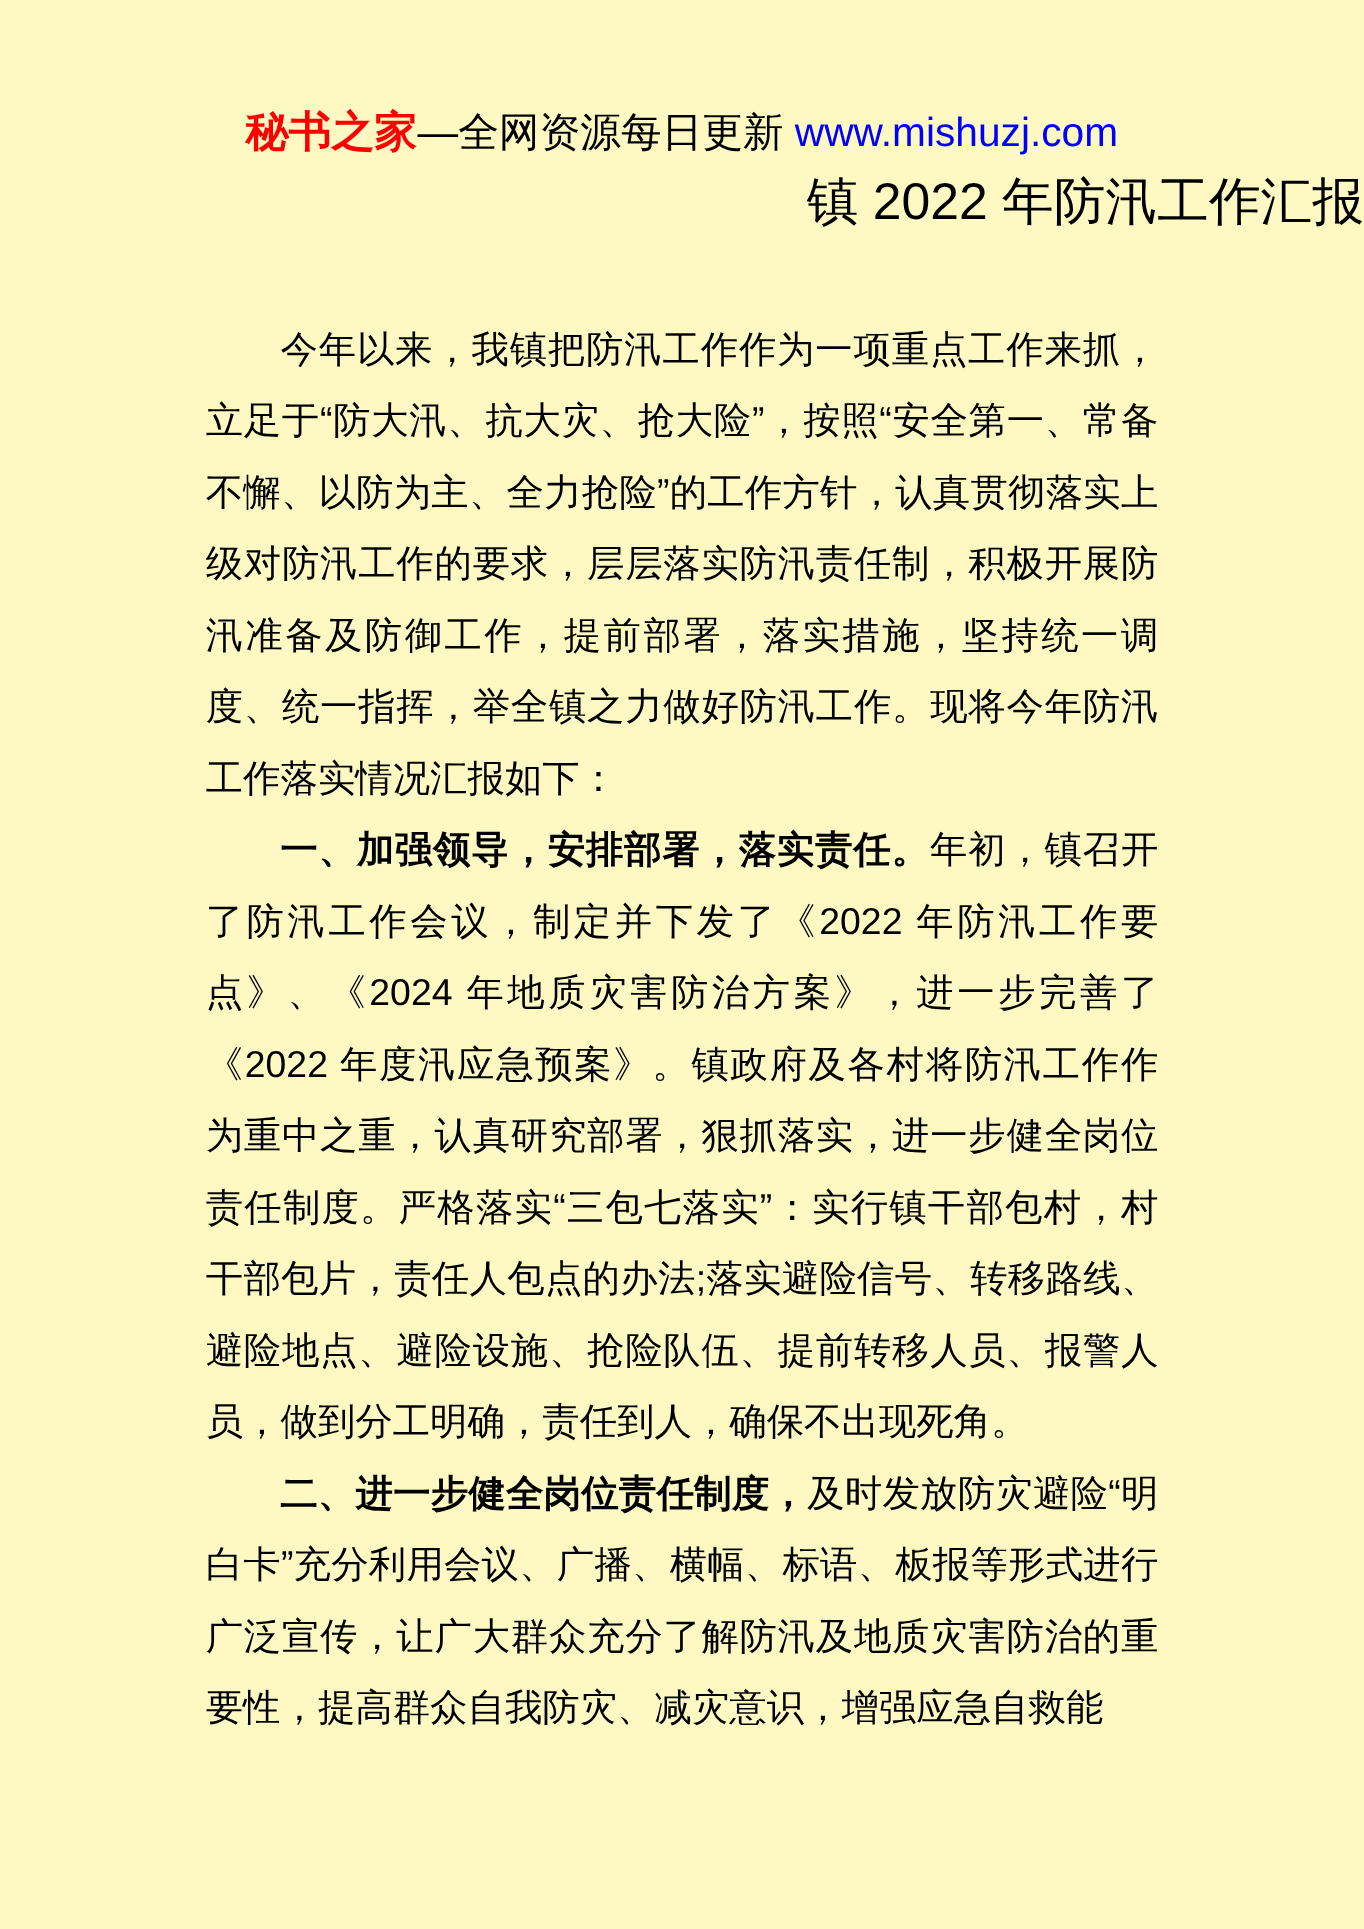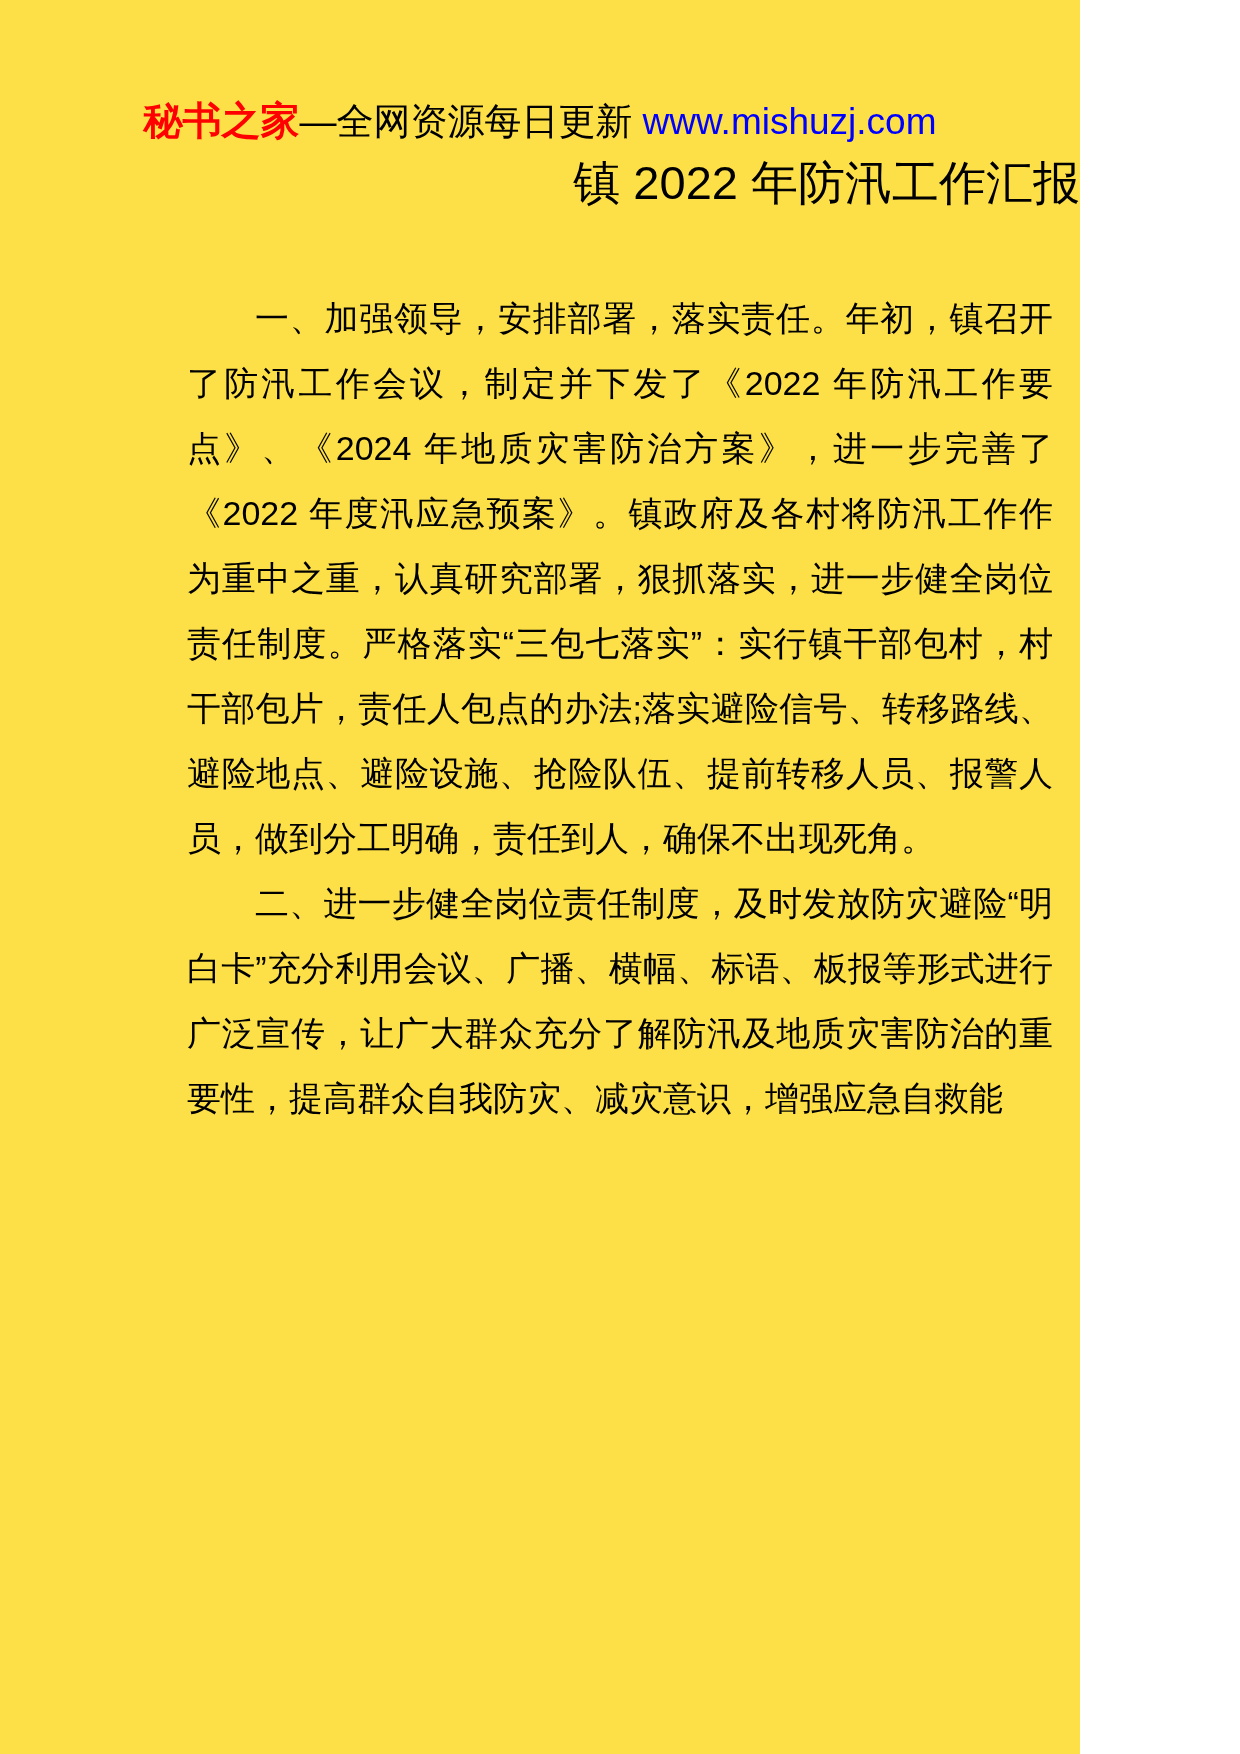"秘书之家—全网资源每日更新 www.mishuzj.com" .page { background: #fde047 -> #fef9c3; width: 1080px -> 1240px }
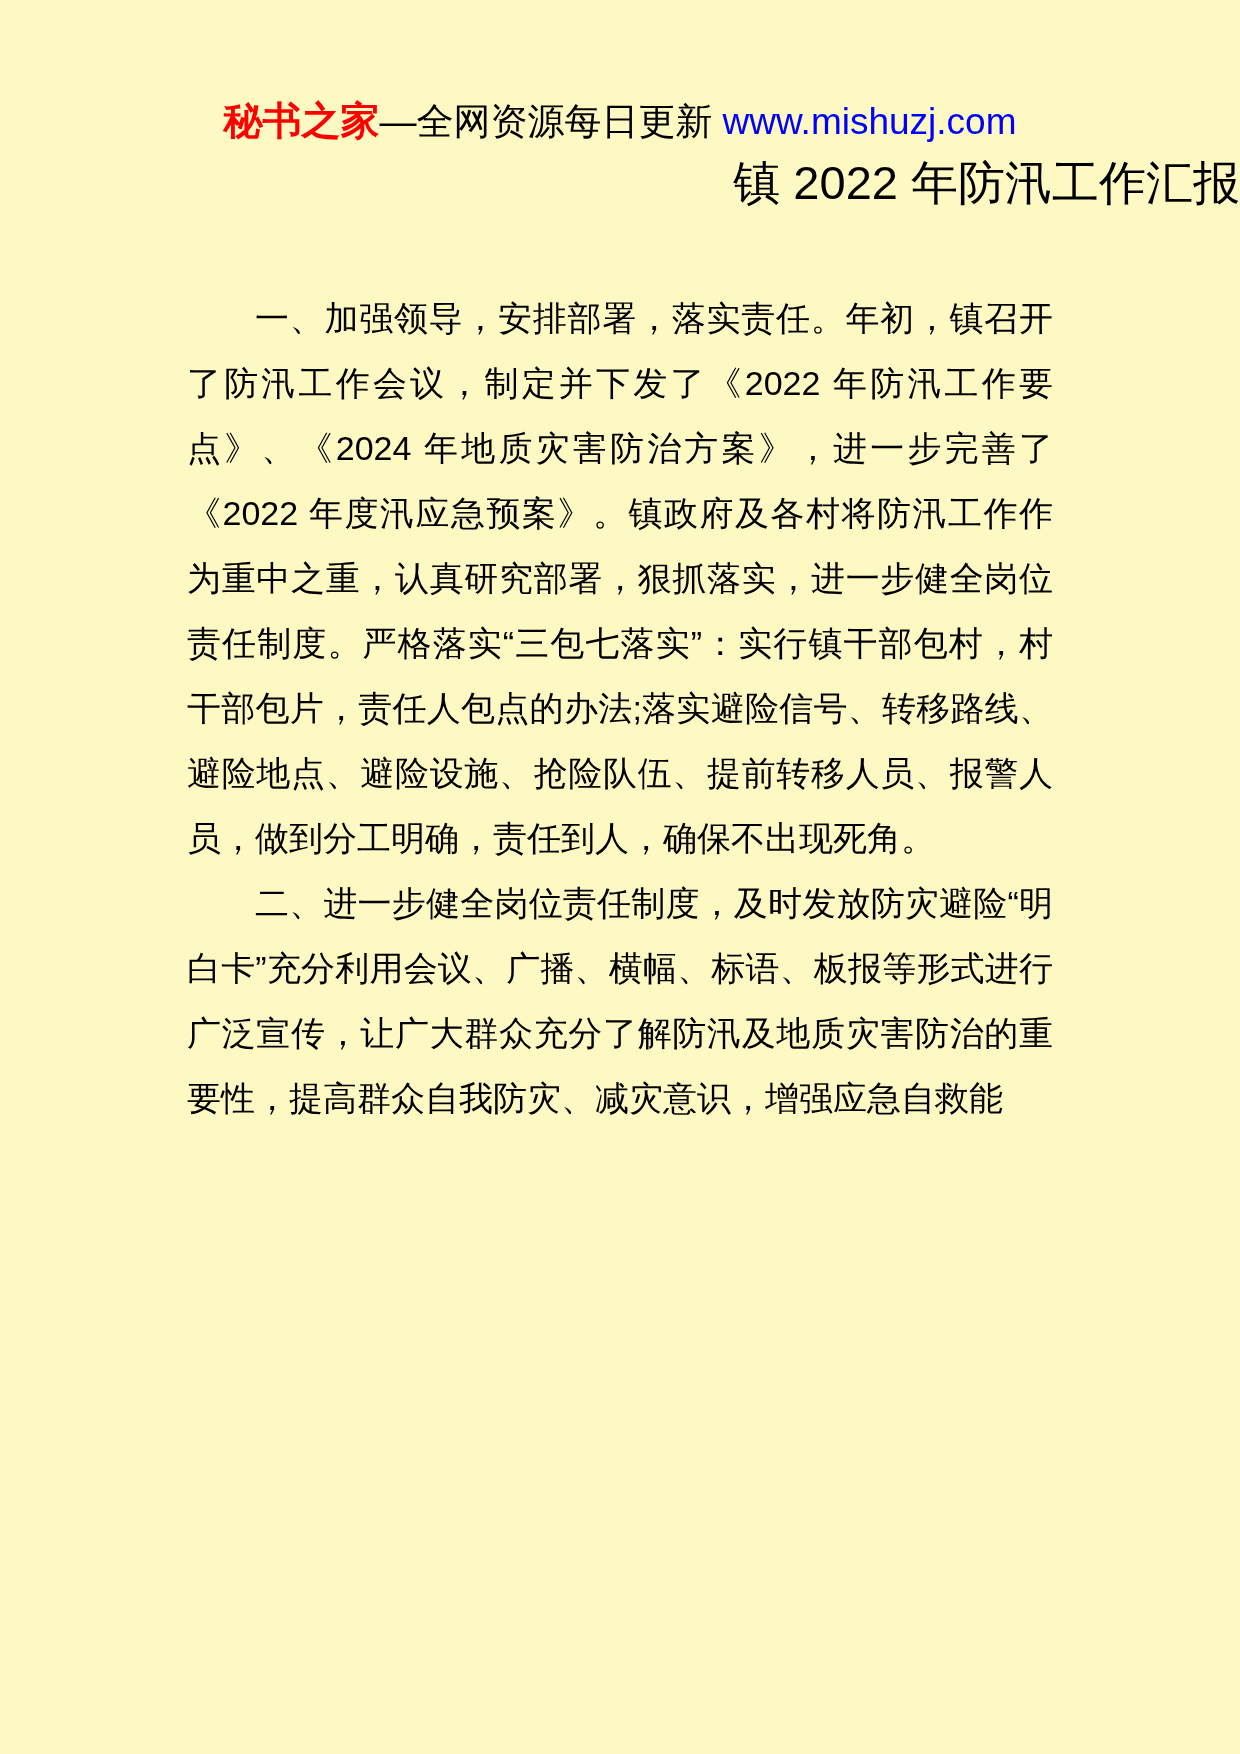"今年以来，我镇把防汛工作作为一项重点工作来抓，立足于“防大汛、抗大灾、抢大险”，" p { html: none -> <p><span></span><span>今年以来，我镇把防汛工作作为一项重点工作来抓，立足于“防大汛、抗大灾、抢大险”，按照“安全第一、常备不懈、以防为主、全力抢险”的工作方针，认真贯彻落实上级对防汛工作的要求，层层落实防汛责任制，积极开展防汛准备及防御工作，提前部署，落实措施，坚持统一调度、统一指挥，举全镇之力做好防汛工作。现将今年防汛工作落实情况汇报如下：</span></p> }
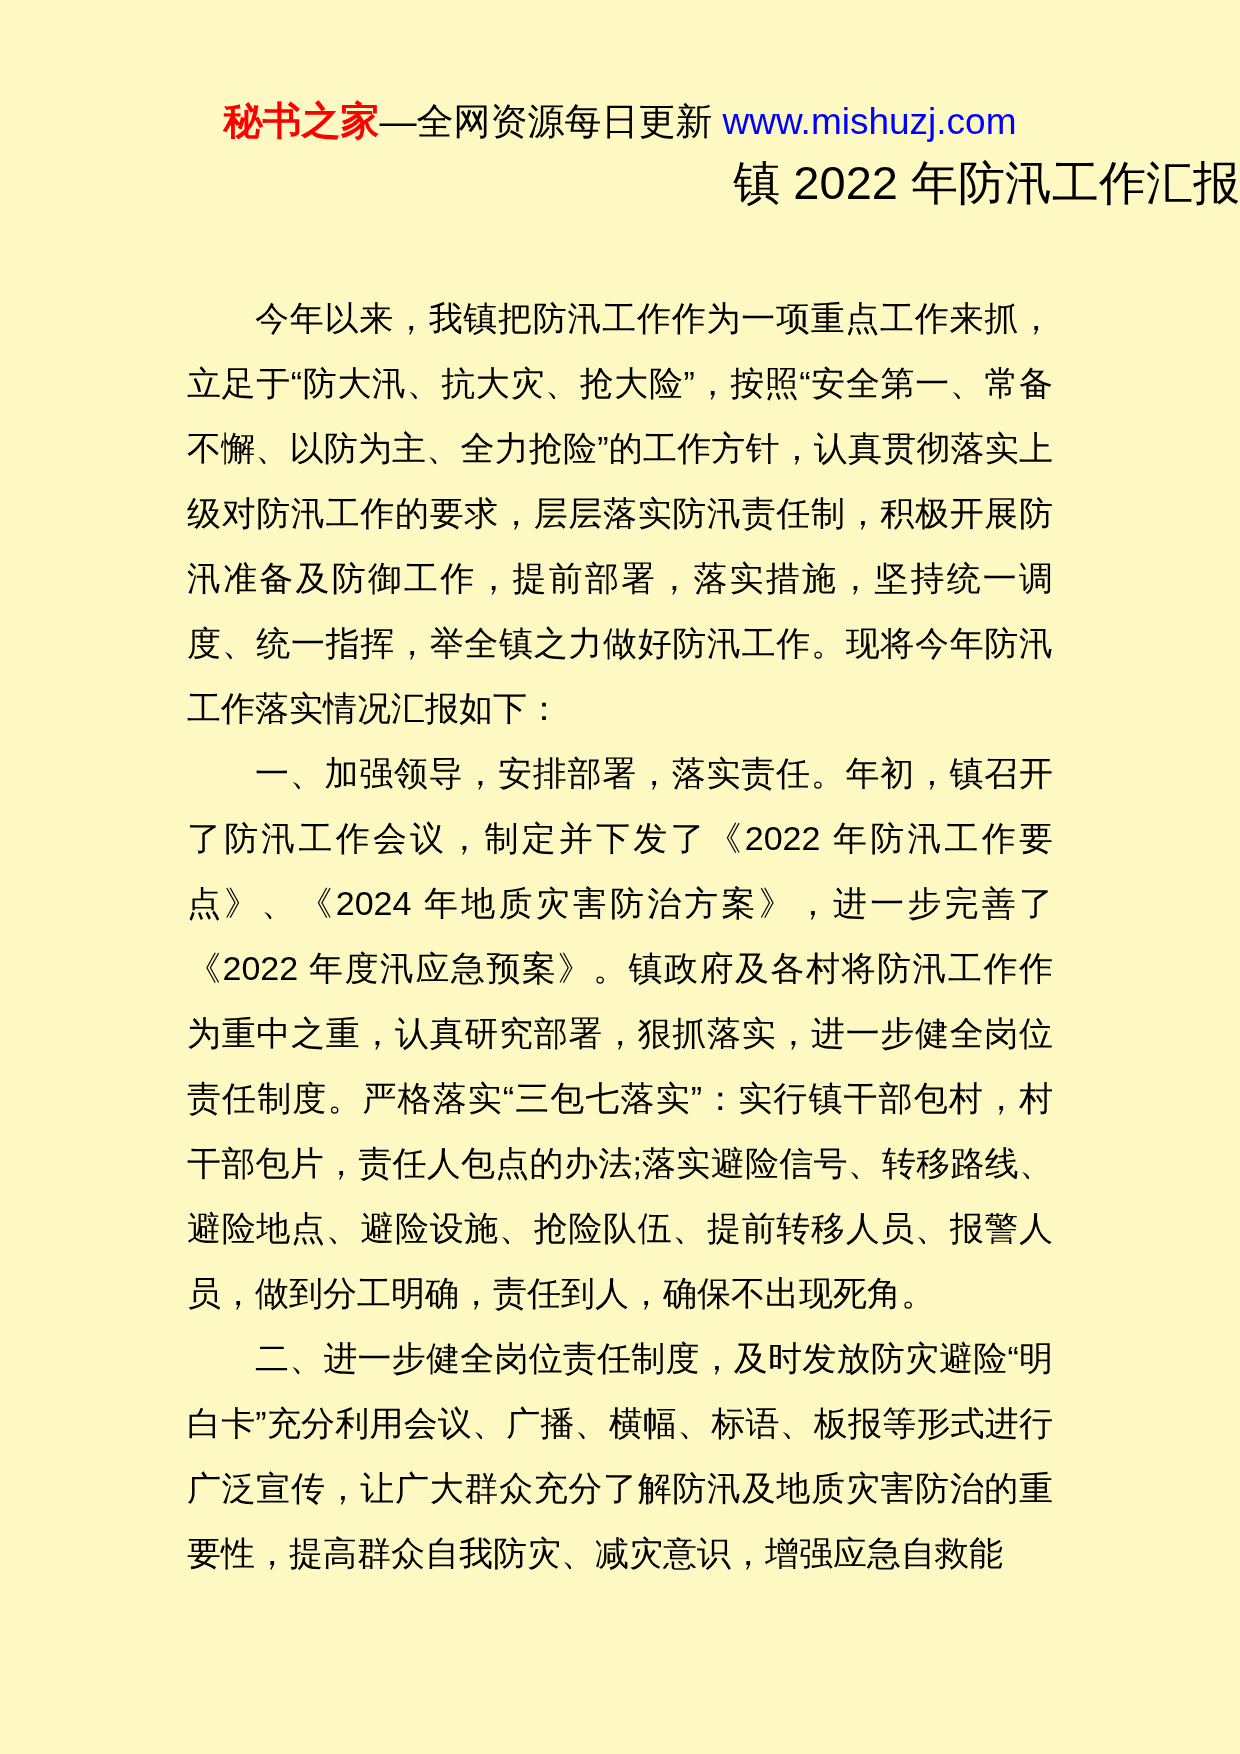"一、加强领导，安排部署，落实责任。" .doc-body .lead { font-weight: normal -> bold }
